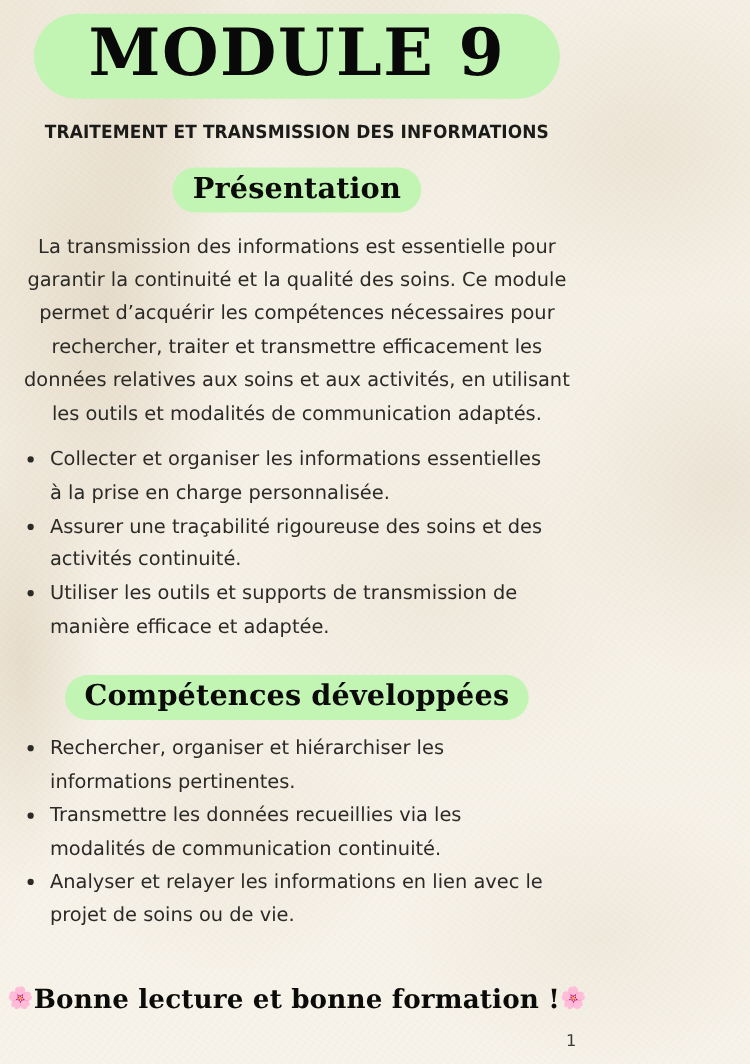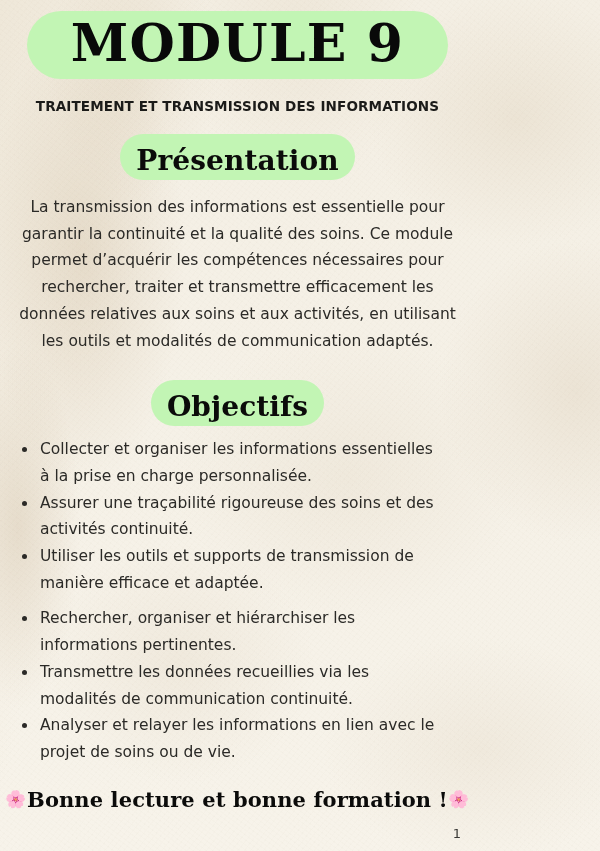"Présentation" .section-heading .pill { font-size: 28px -> 23px; padding: 11px 16px 4px -> 1px 16px 4px }
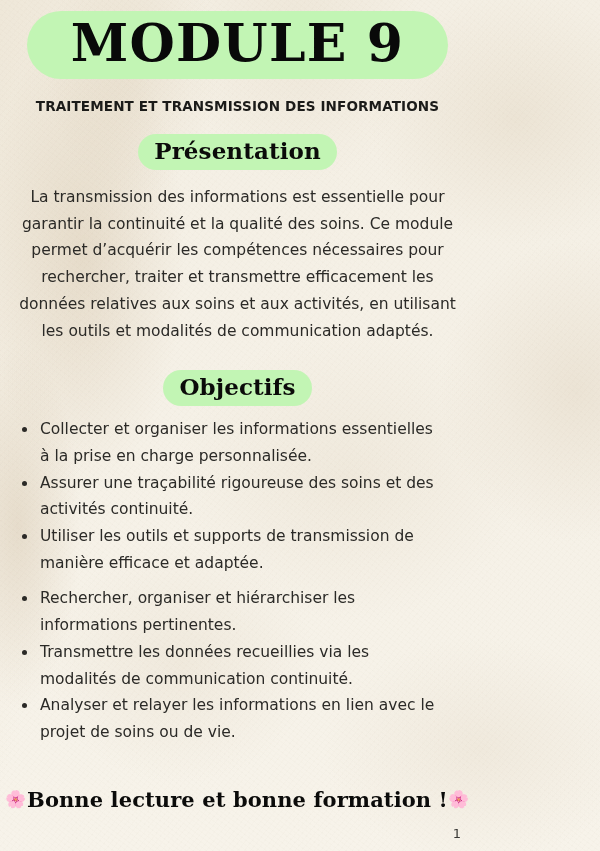"Objectifs" div.section-heading { html: <div> <span>Objectifs</span> </div> -> none }
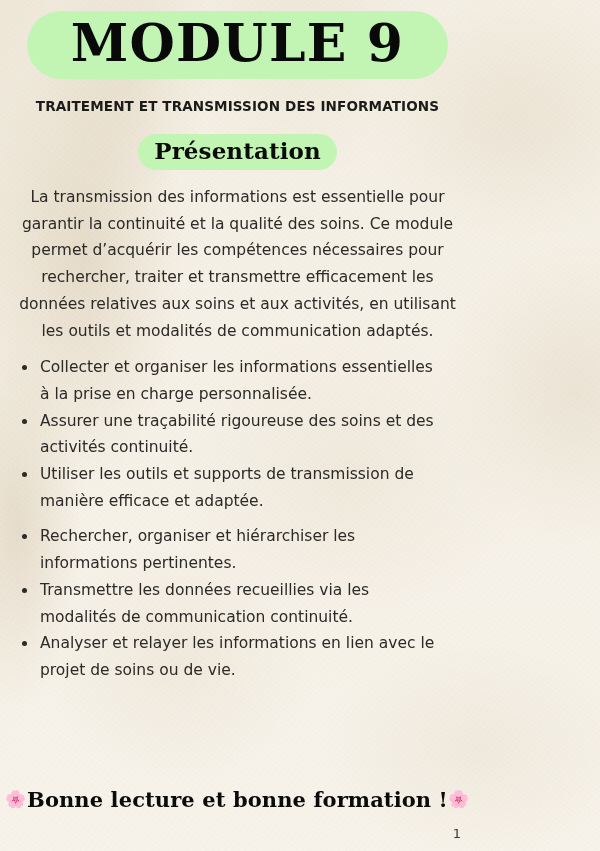"Compétences développées" div.section-heading { html: none -> <div> <span>Compétences développées</span> </div> }
